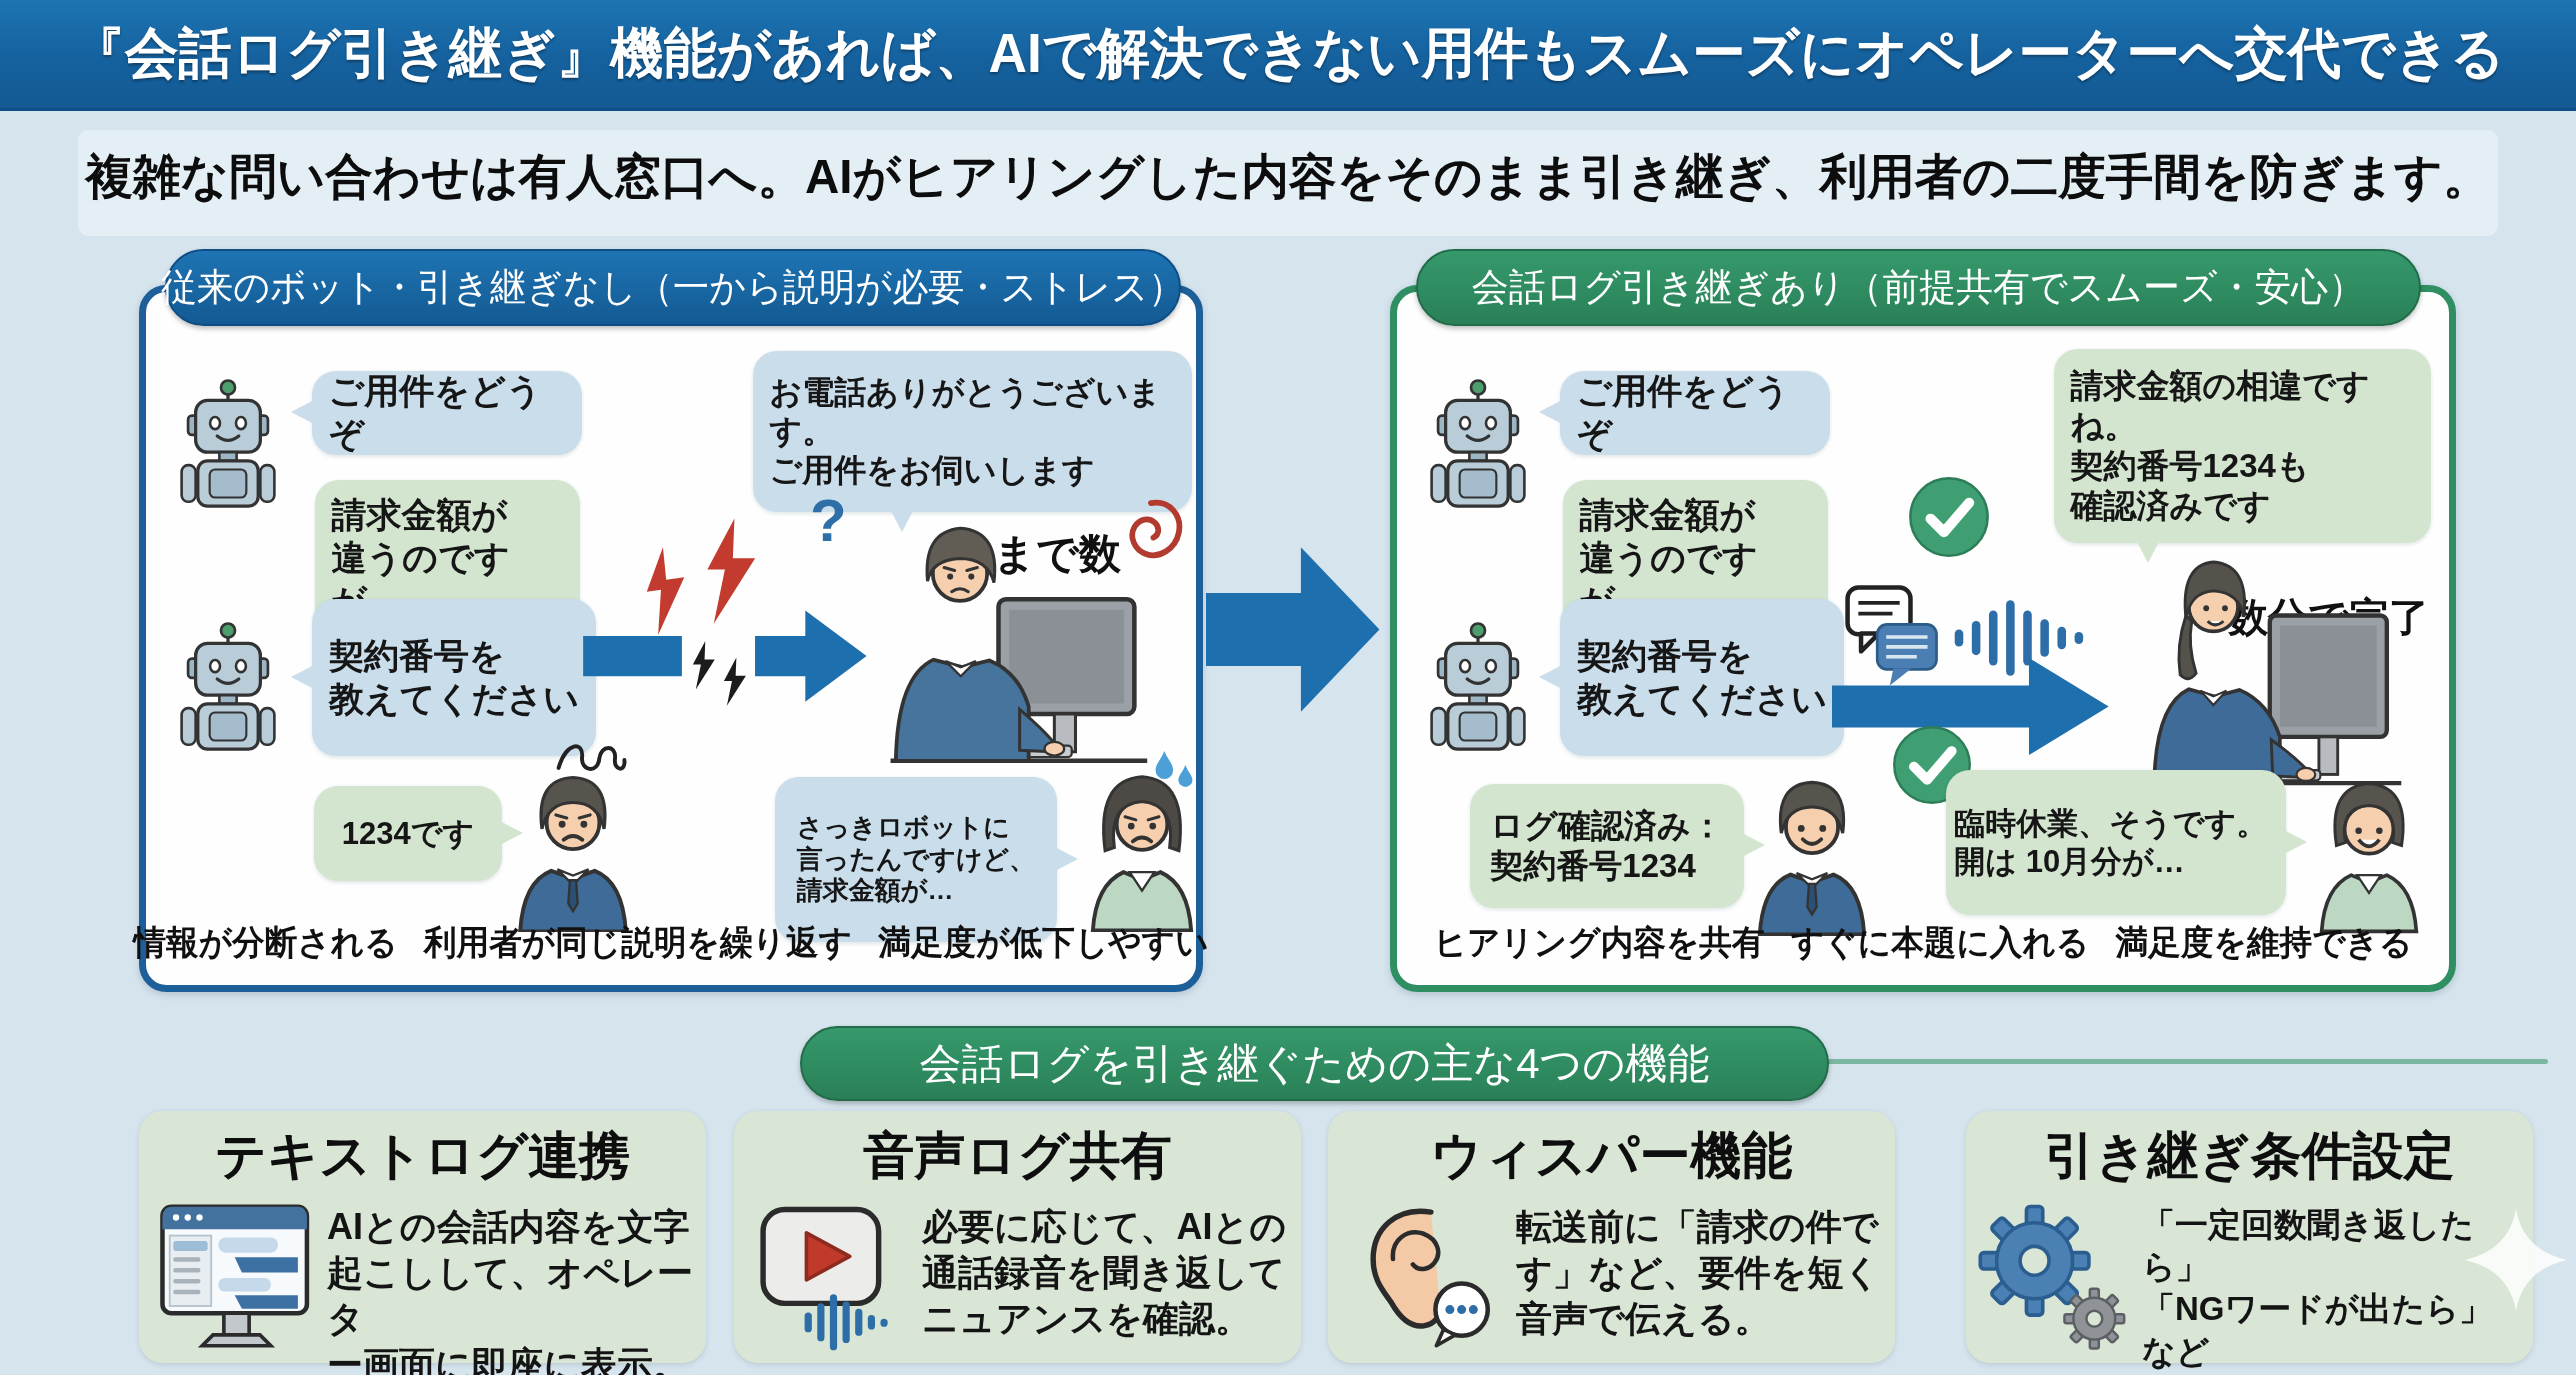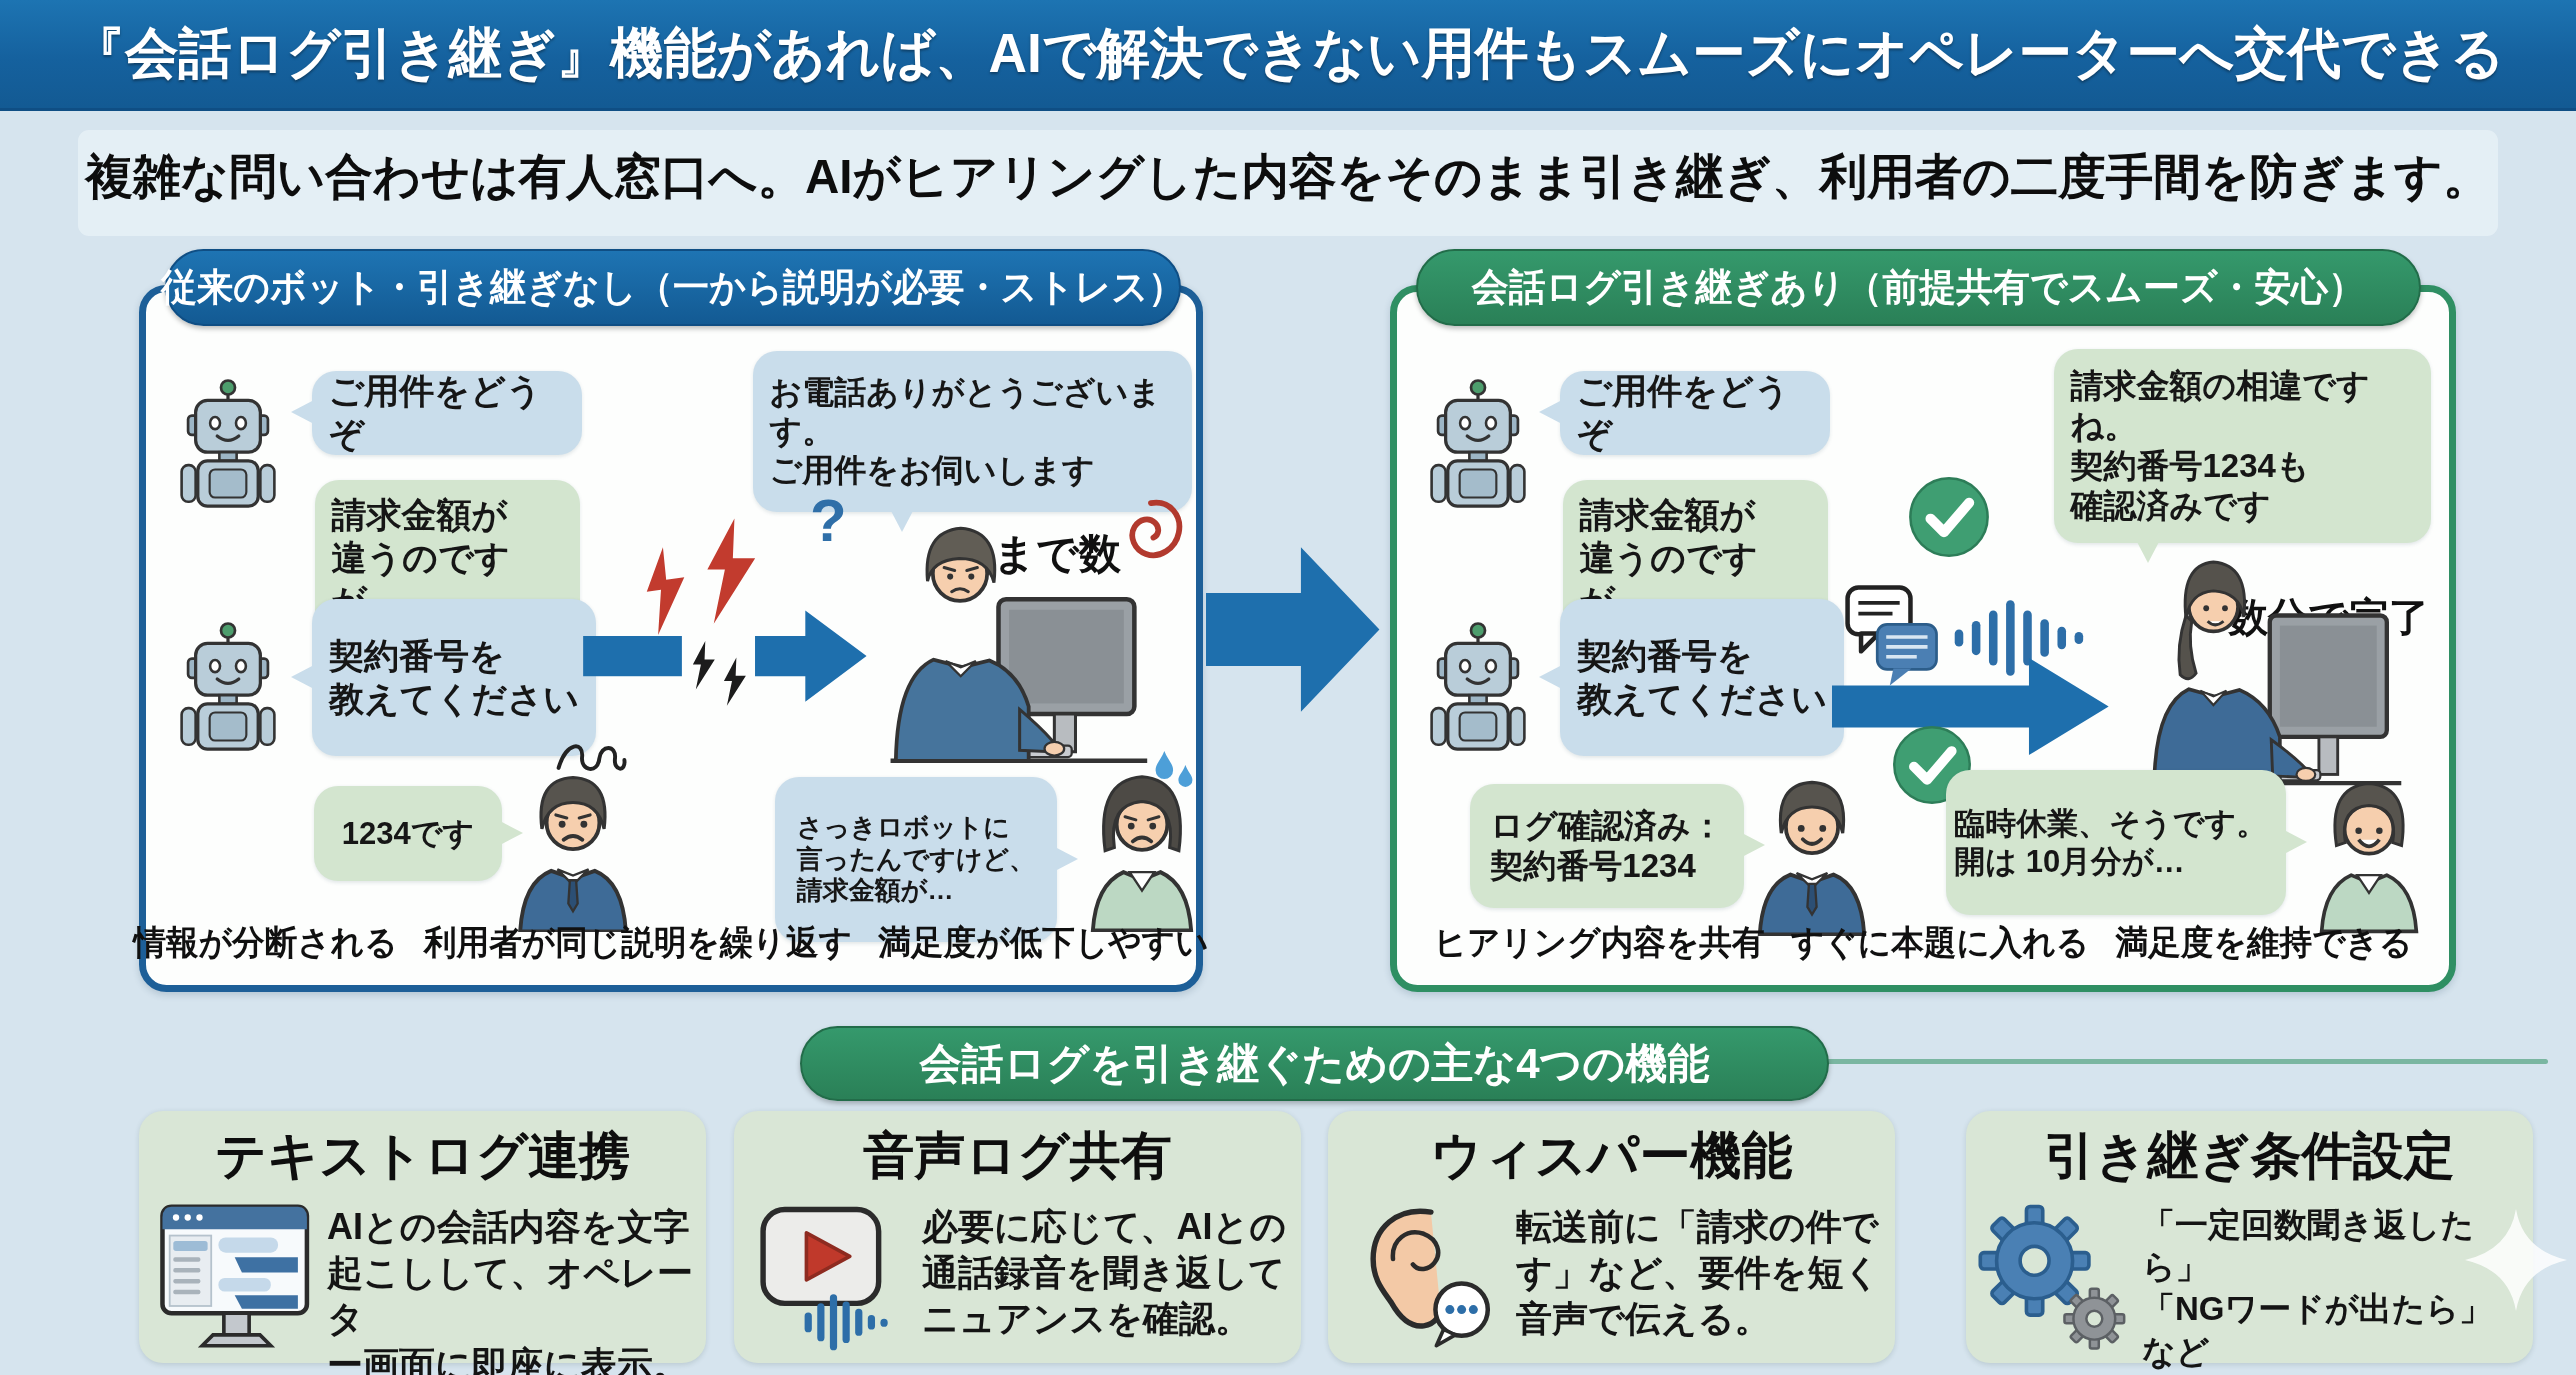"従来のボット・引き継ぎなし（一から説明が必要・ストレス）" .pill { font-weight: 700 -> 400 }
